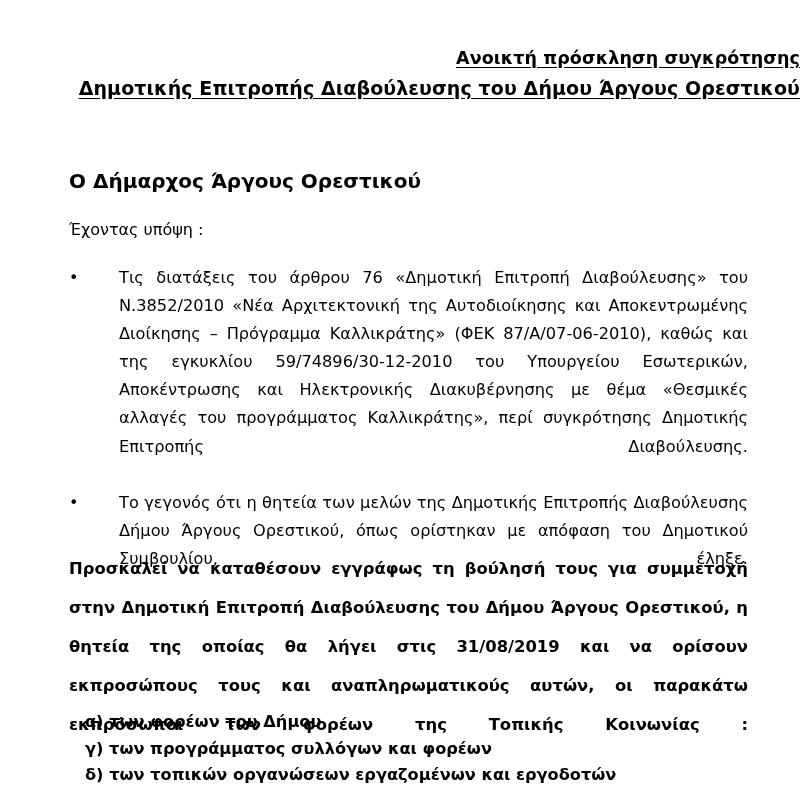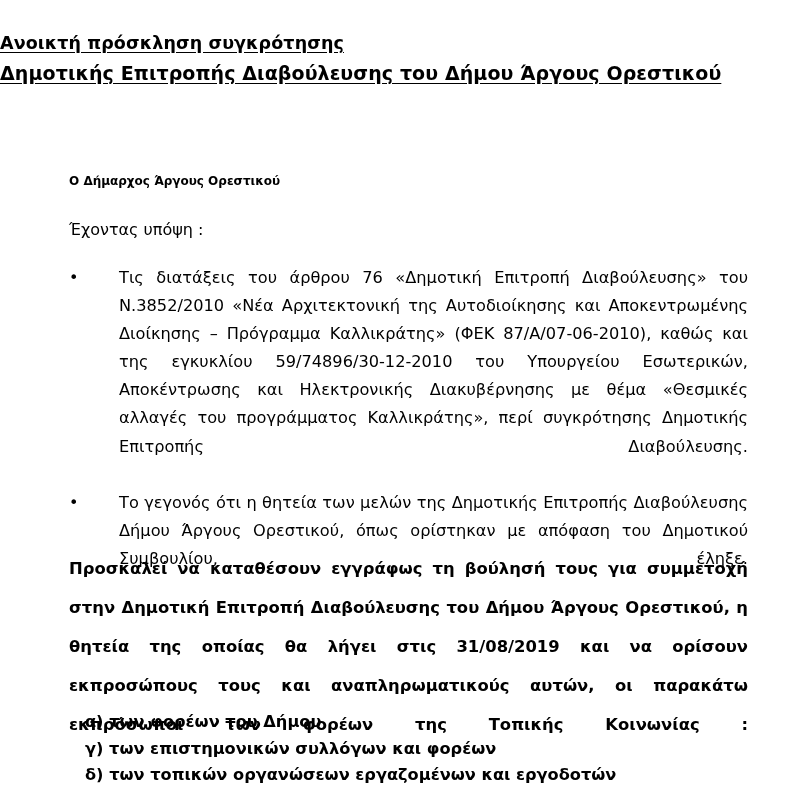"Ανοικτή πρόσκληση συγκρότησης" .title-block { padding-top: 28px -> 43px; text-align: left -> right }
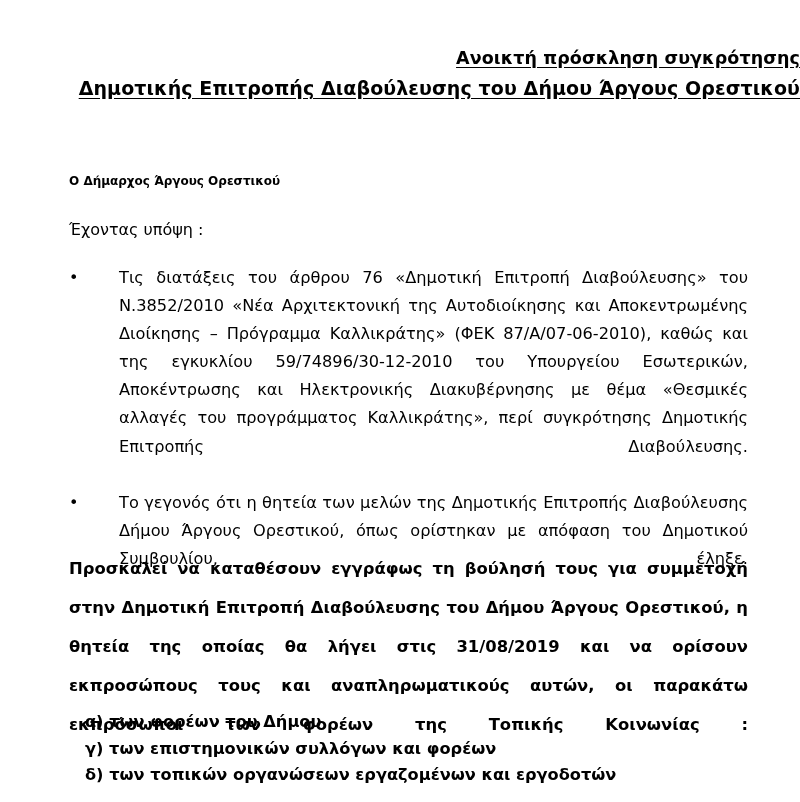"Ο Δήμαρχος Άργους Ορεστικού" .mayor-line { font-size: 12px -> 20px }
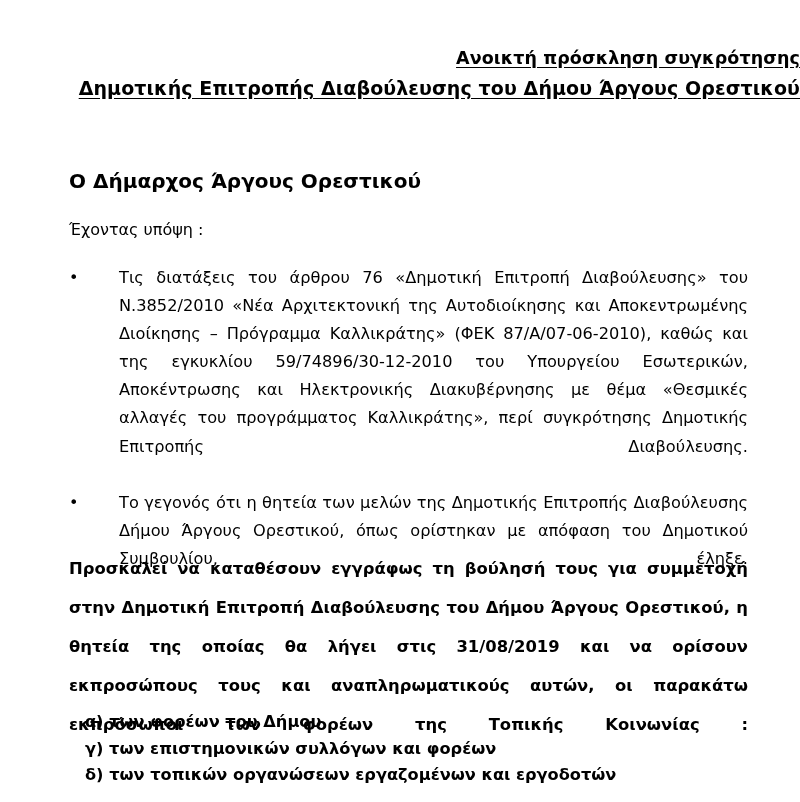"γ) των επιστημονικών συλλόγων και" li.letter-item { text: επιστημονικών -> προγράμματος }
